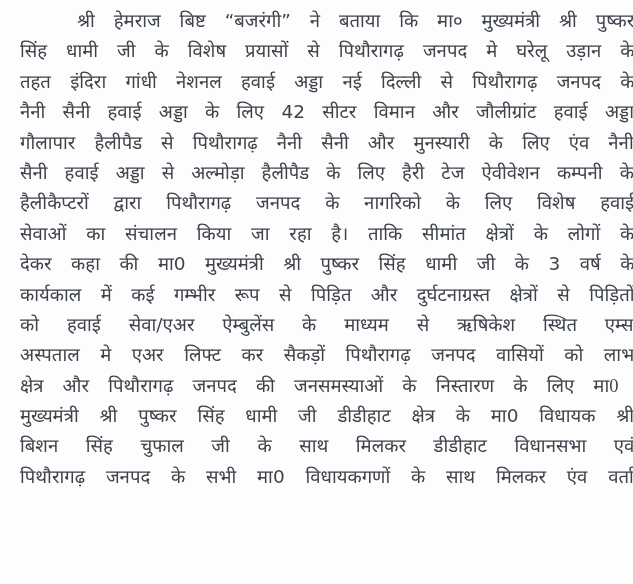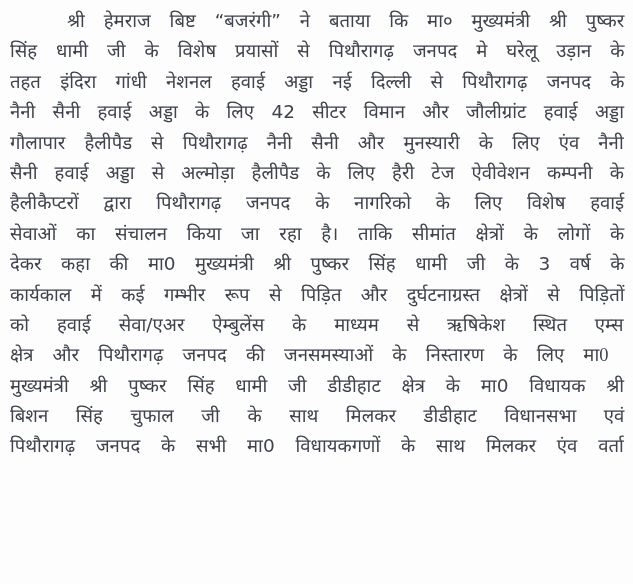"श्री हेमराज बिष्ट “बजरंगी” ने" .paragraph { margin-left: none -> 10px }
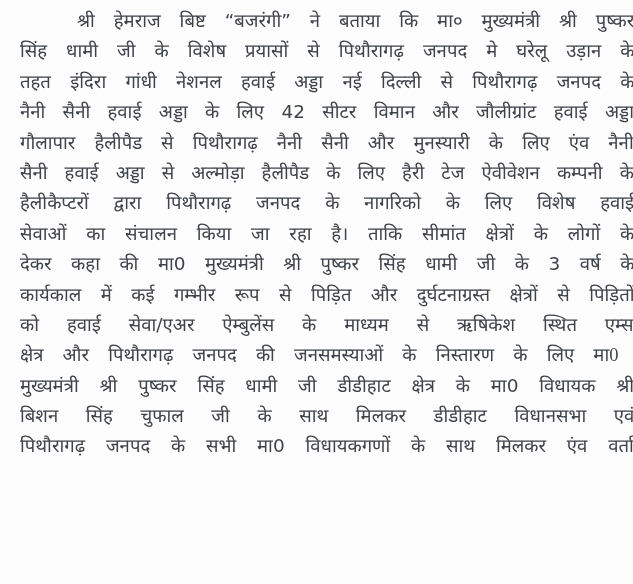"अस्पताल मे एअर लिफ्ट कर" div.line { html: none -> <div><span>अस्पताल मे एअर लिफ्ट कर सैकड़ों पिथौरागढ़ जनपद वासियों को लाभ</span></div> }
